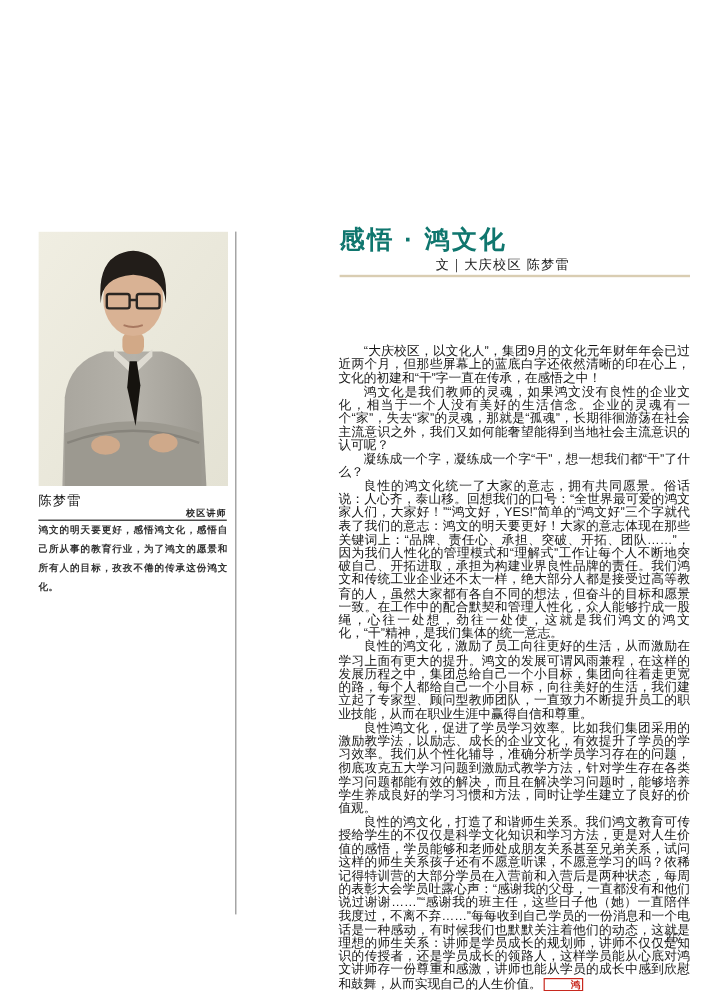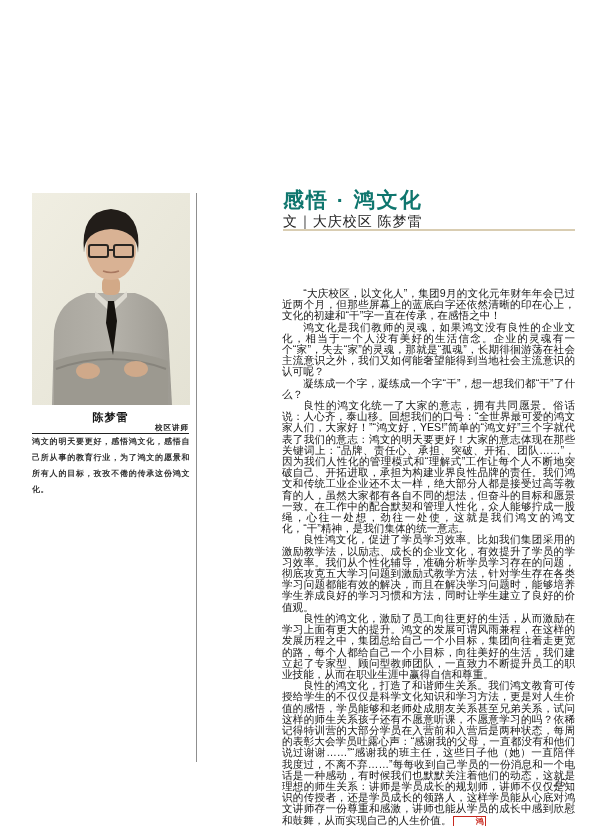"文｜大庆校区 陈梦雷" #byline { font-size: 14px -> 11px; text-align: left -> center }
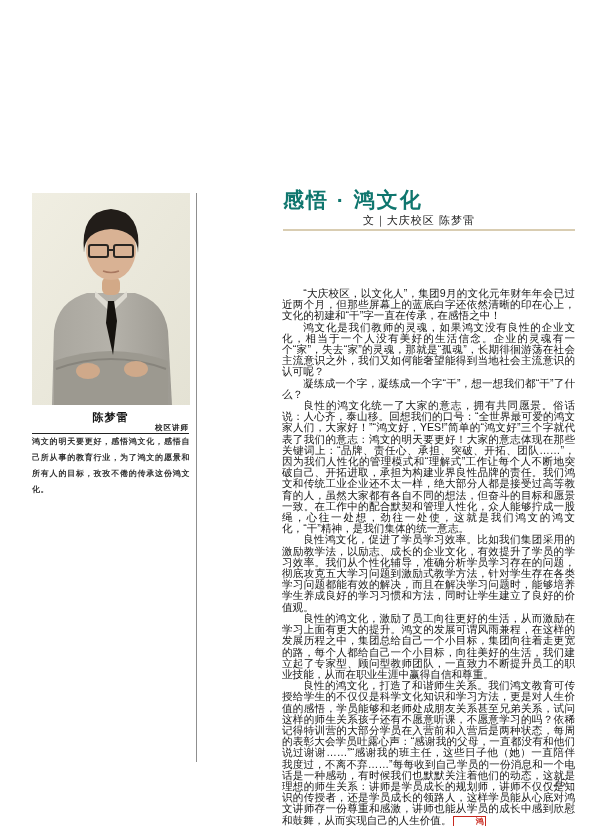"陈梦雷" #caption-name { font-weight: bold -> normal; text-align: center -> left }
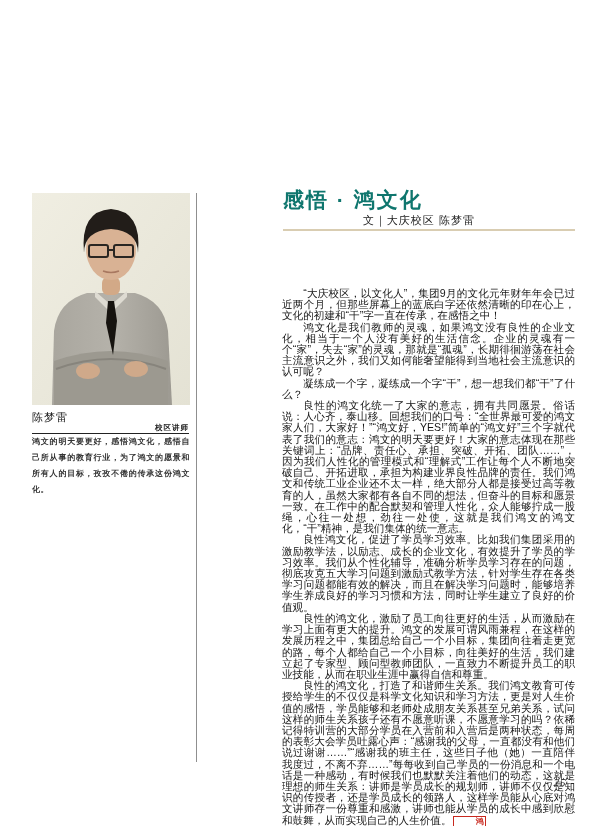"良性鸿文化，促进了学员学习效率。比如我们集团采用的激励教学法，以励志、成长的企业" p { order: before "良性的鸿文化，激励了员工向往更好的生活，从而激励在学习上面有更大的提升。鸿文的发" -> after "良性的鸿文化，激励了员工向往更好的生活，从而激励在学习上面有更大的提升。鸿文的发" }
